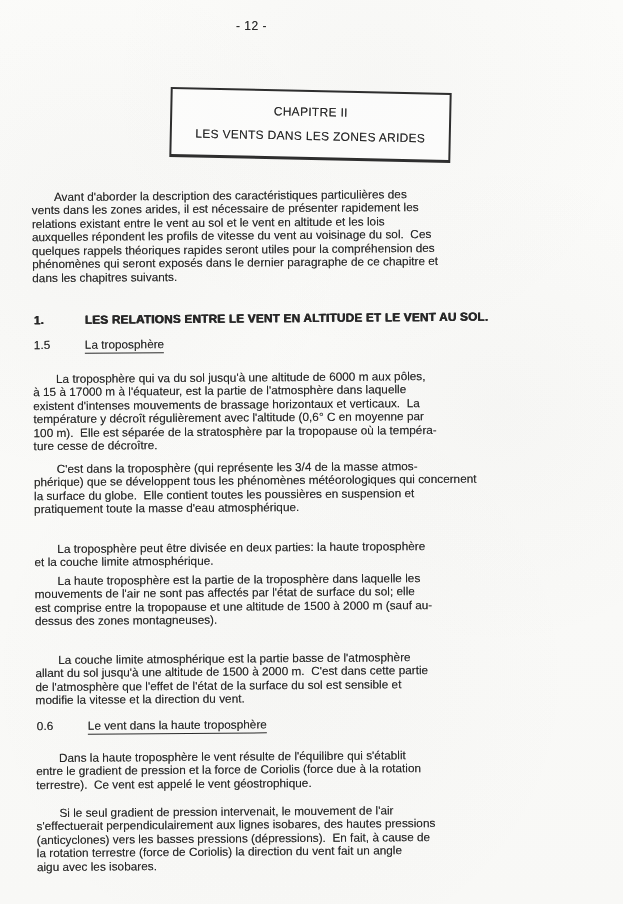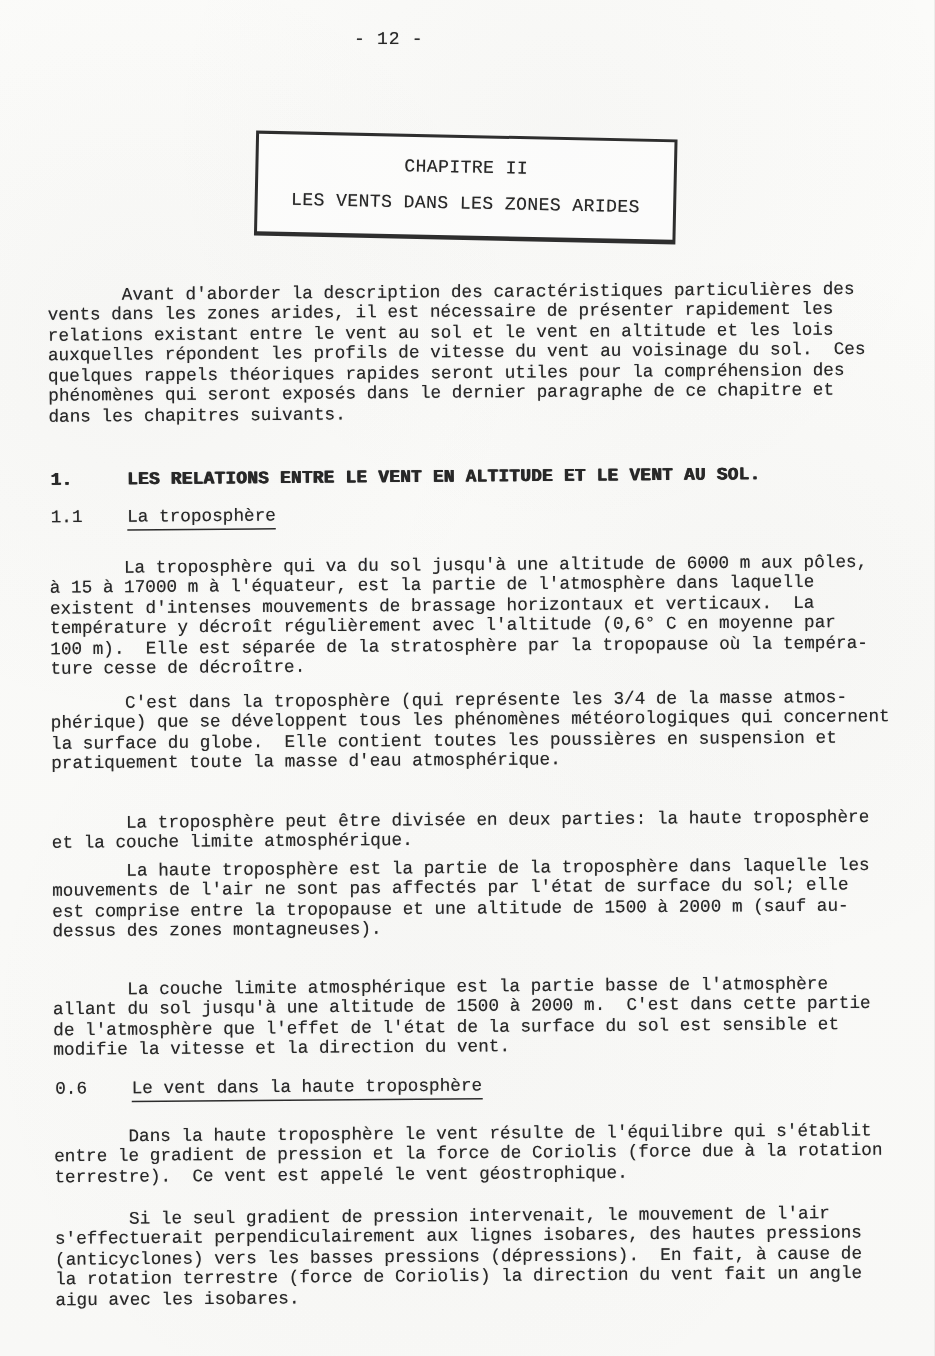"- 12 -" .page { font-family: Liberation Mono, monospace -> Liberation Sans, sans-serif }
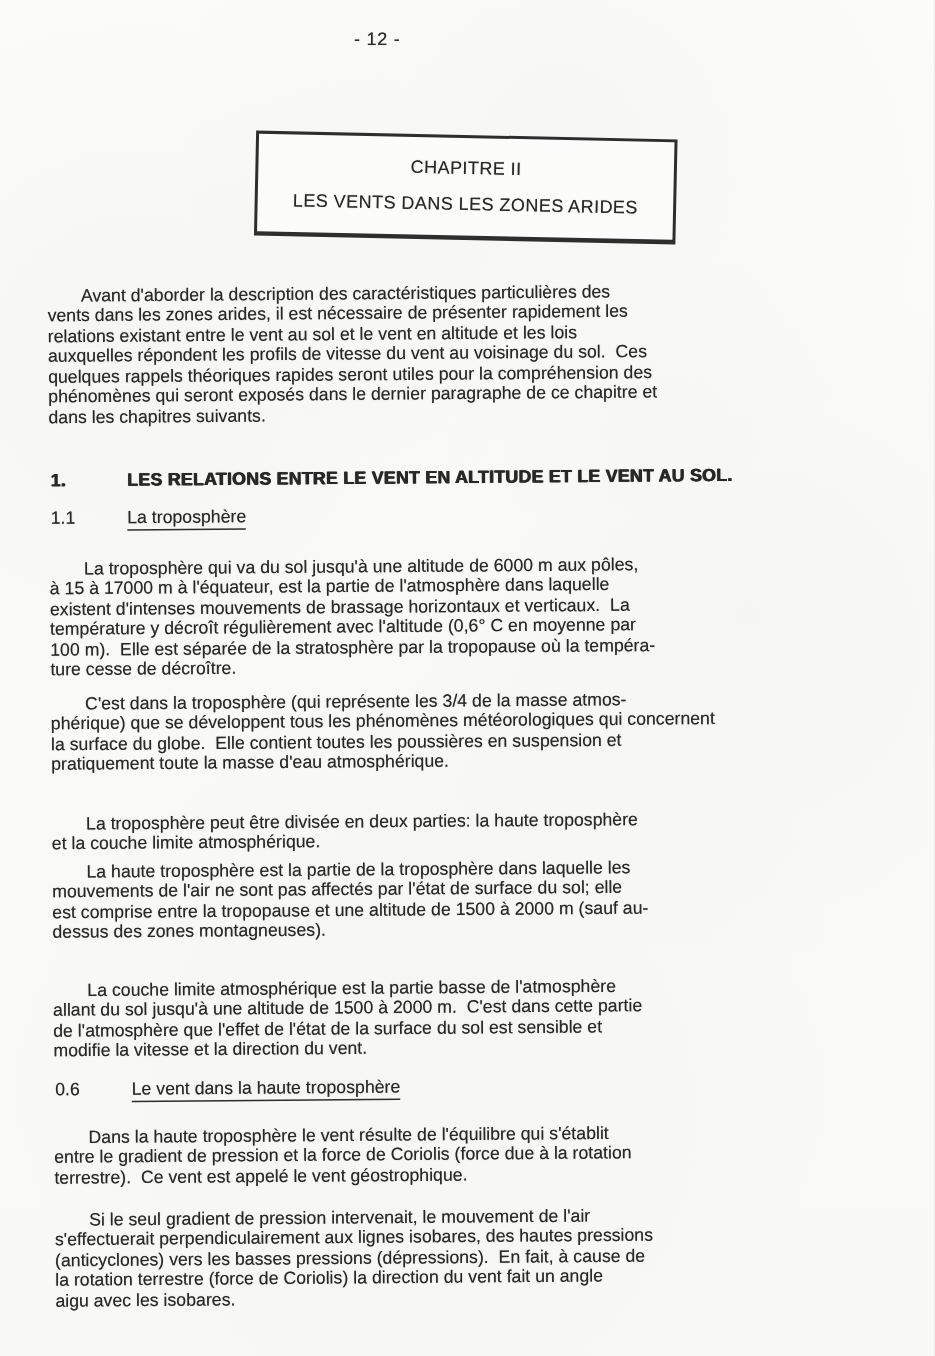"1.1" span.num { text: 1.1 -> 1.5 }
